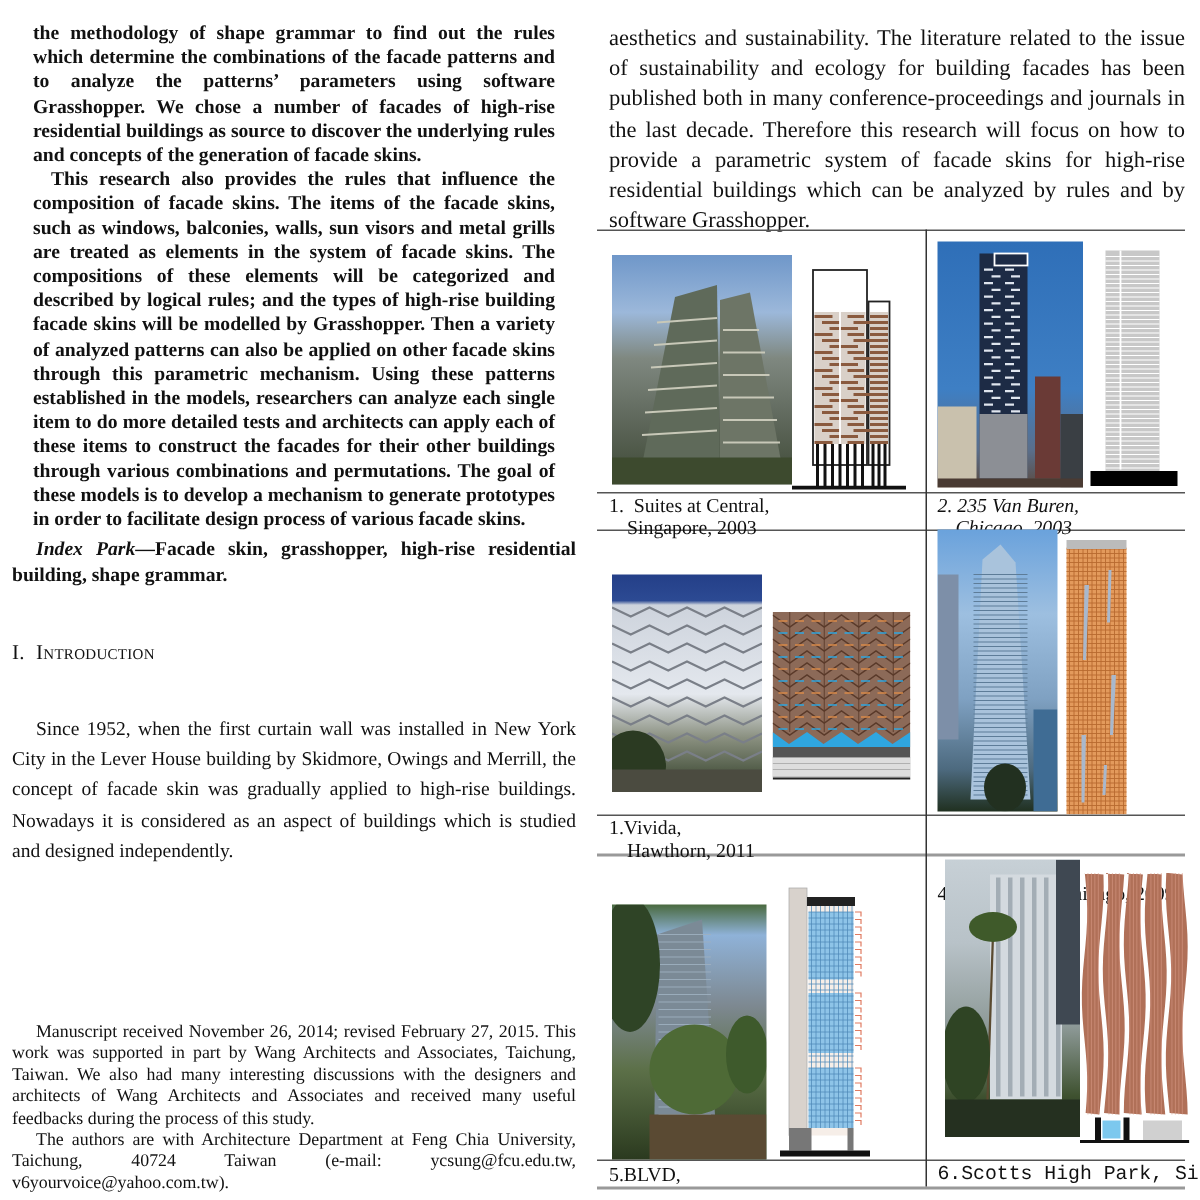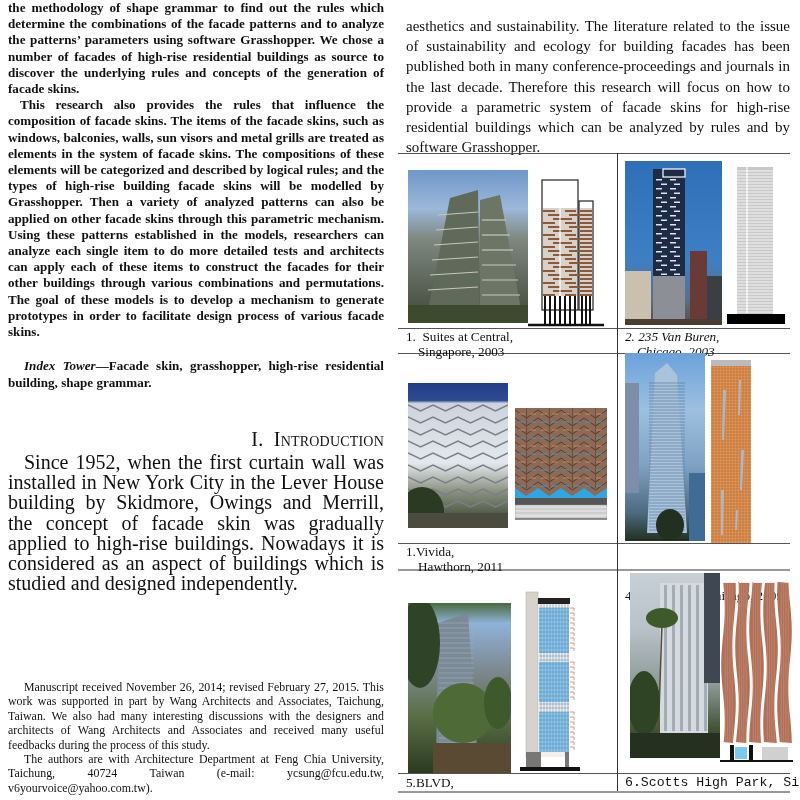"the methodology of shape grammar" .abstract { margin: 0 -> 14px }
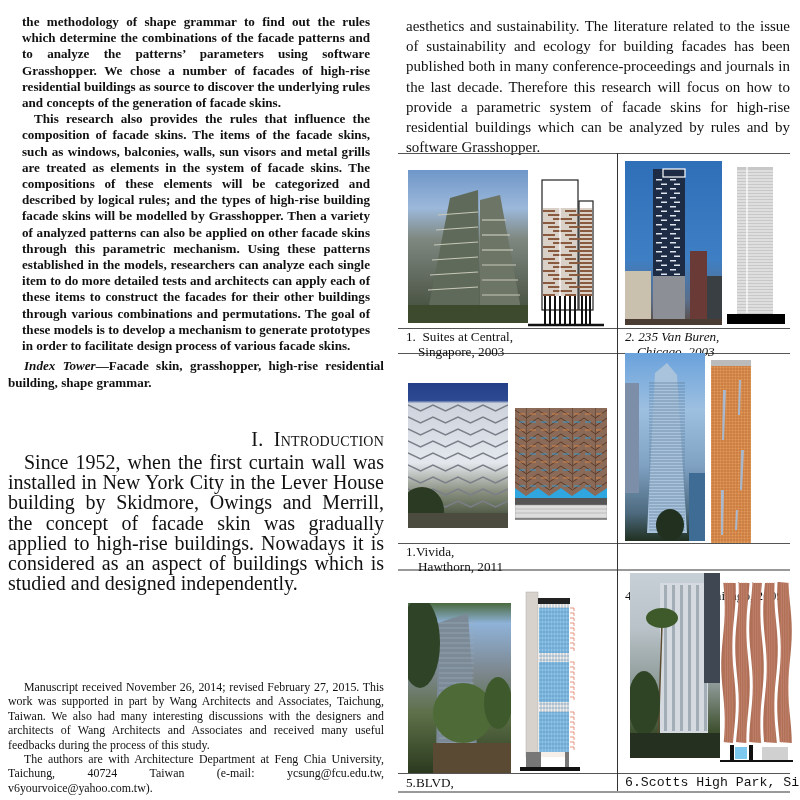"Index Tower" span.it-label { text: Tower -> Park }
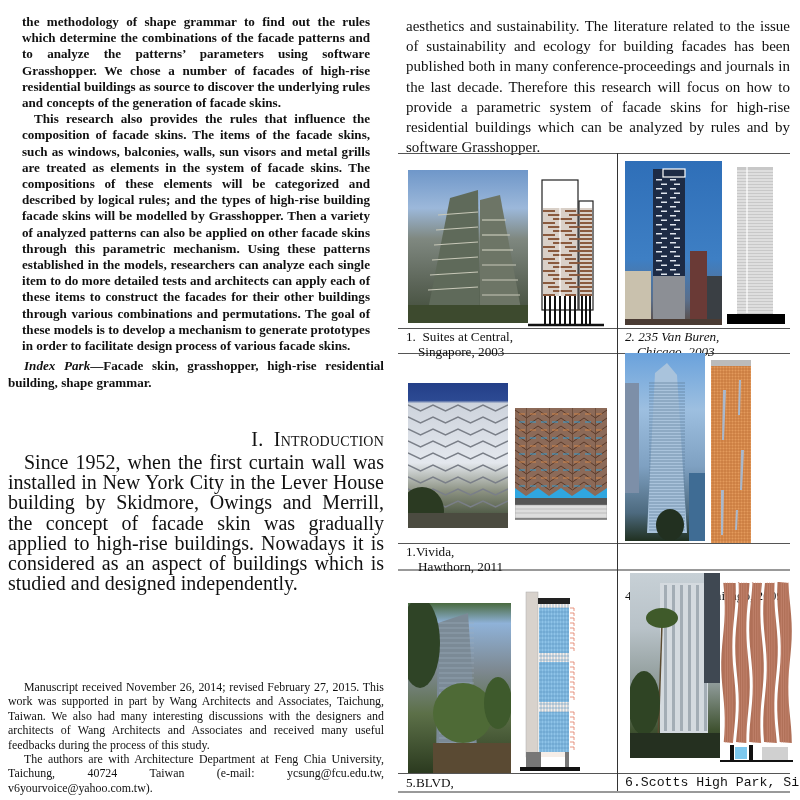"I. Introduction" .section-heading { font-size: 20px -> 14px; text-align: right -> left }
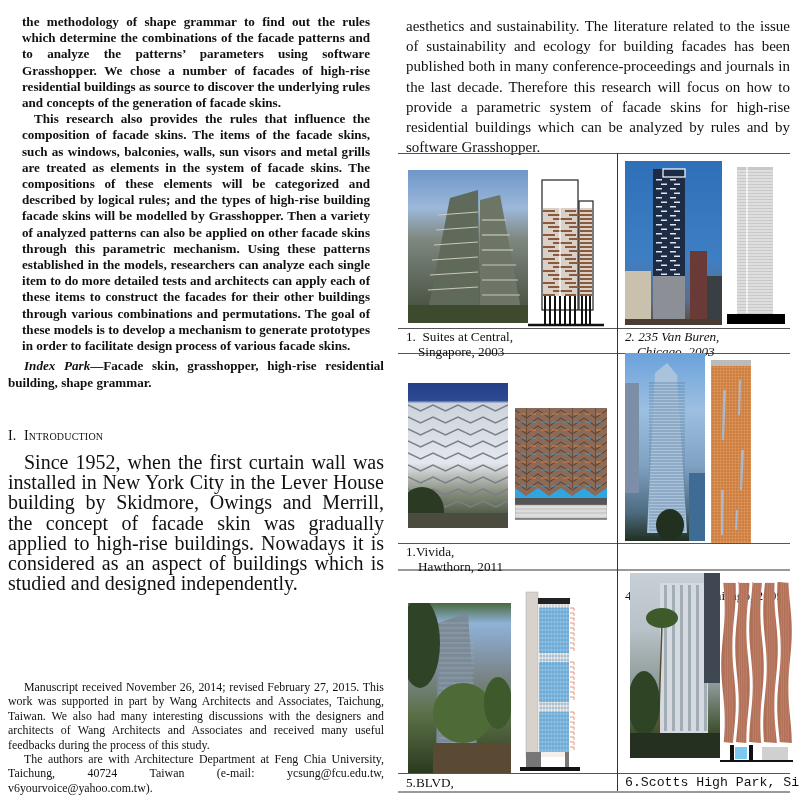"Since 1952, when the first" .intro { font-size: 20px -> 13px; top: 452px -> 476px }
